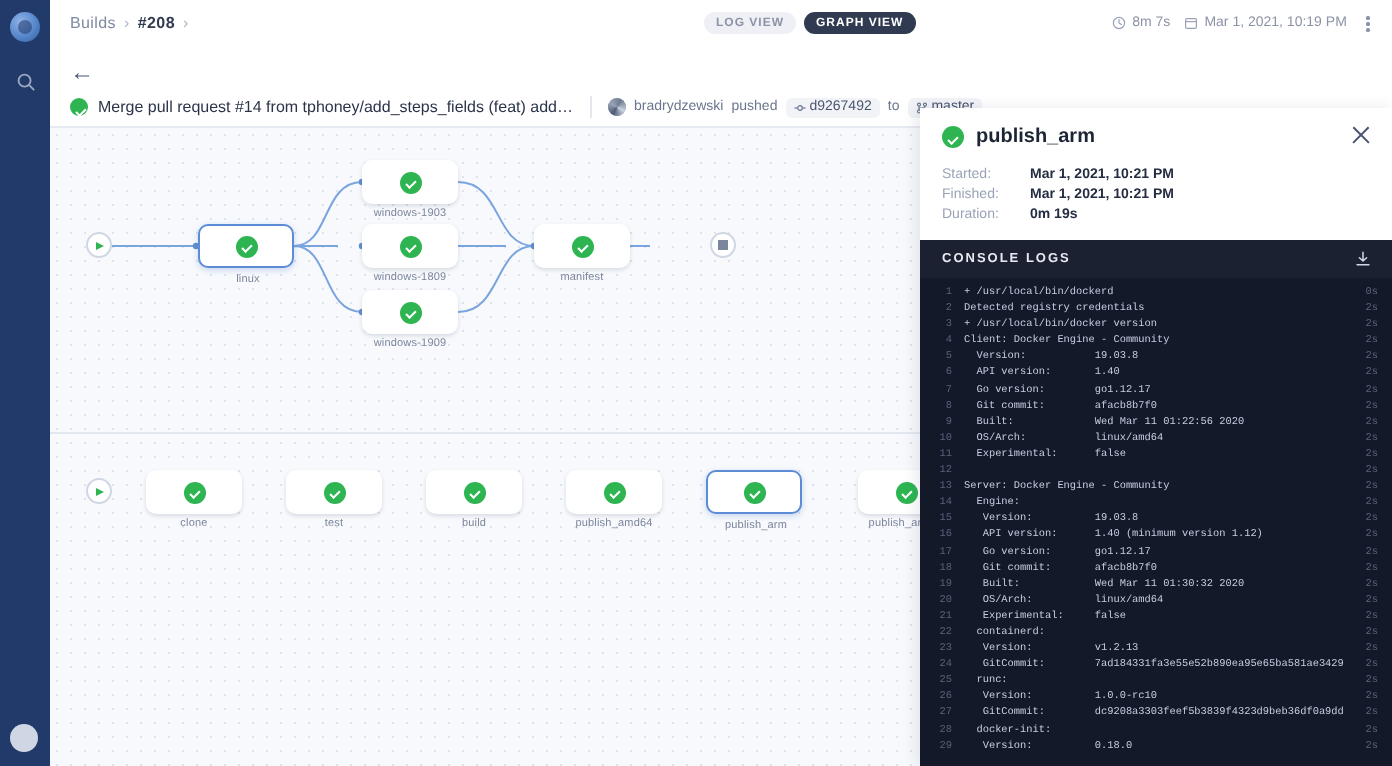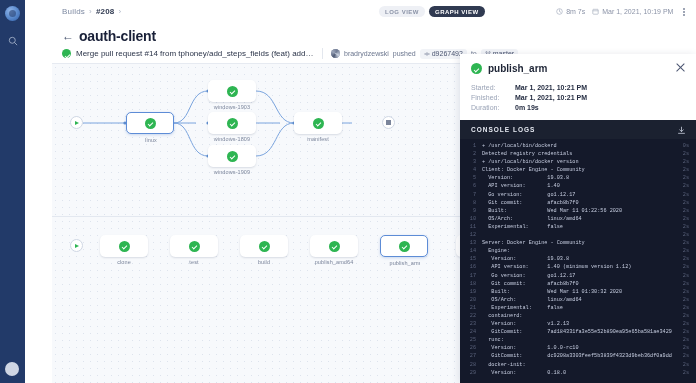"Builds" .app { gap: 27px -> none }
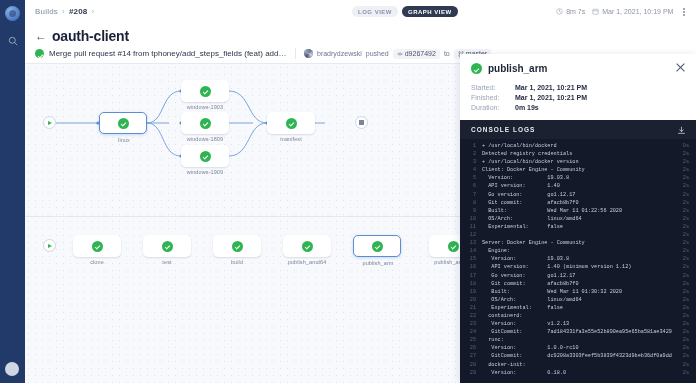"oauth-client" span.pagetitle { html: <span>oauth-client</span> -> none }
